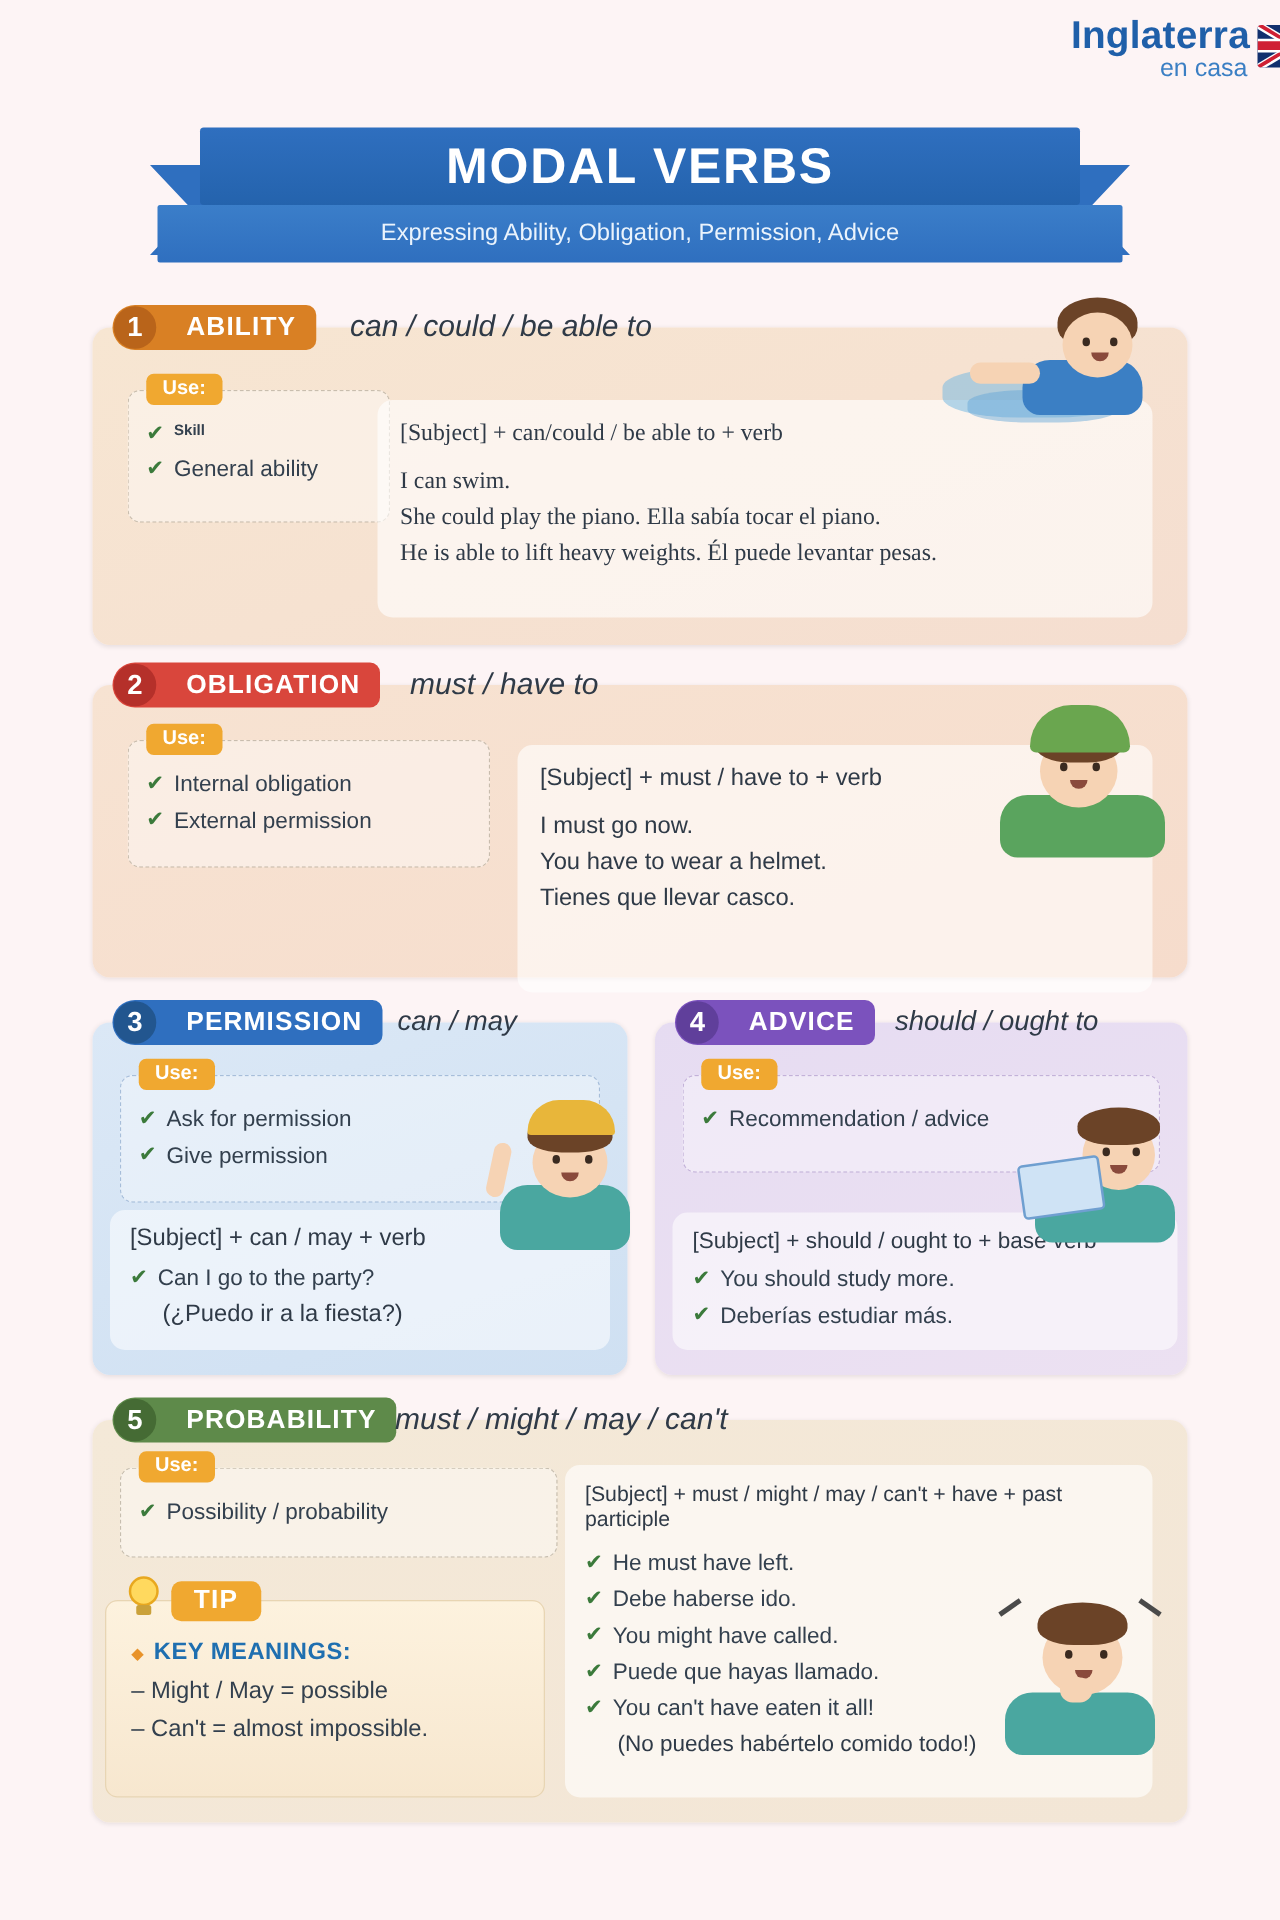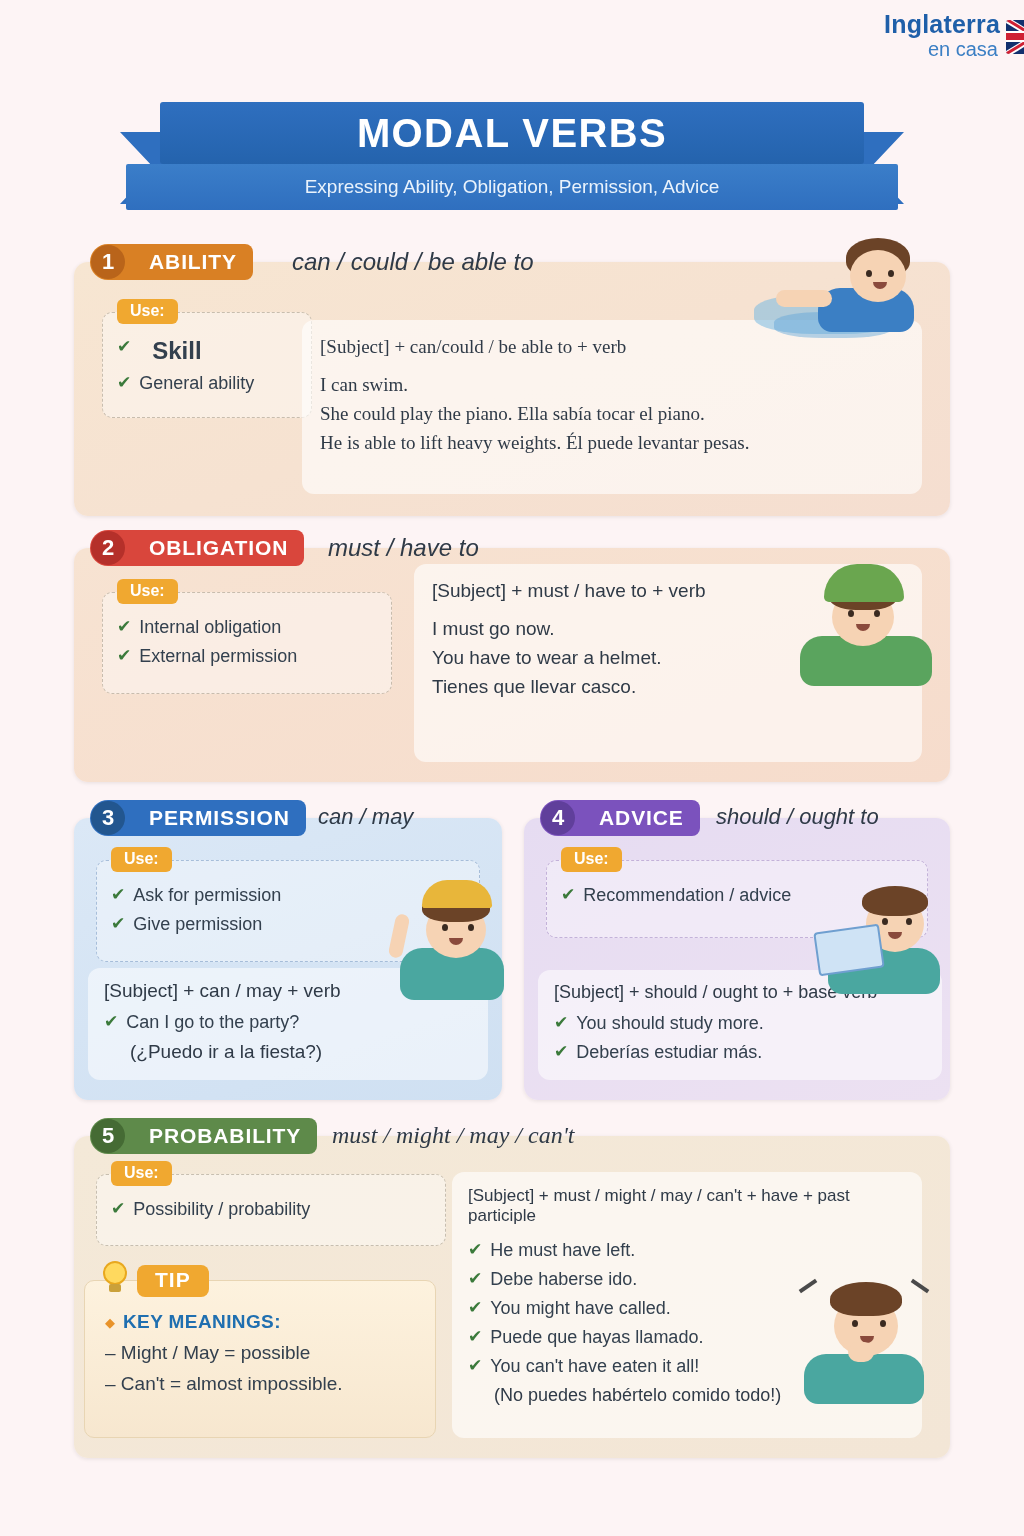"Inglaterra" .brand-line1 { font-size: 25px -> 31px }
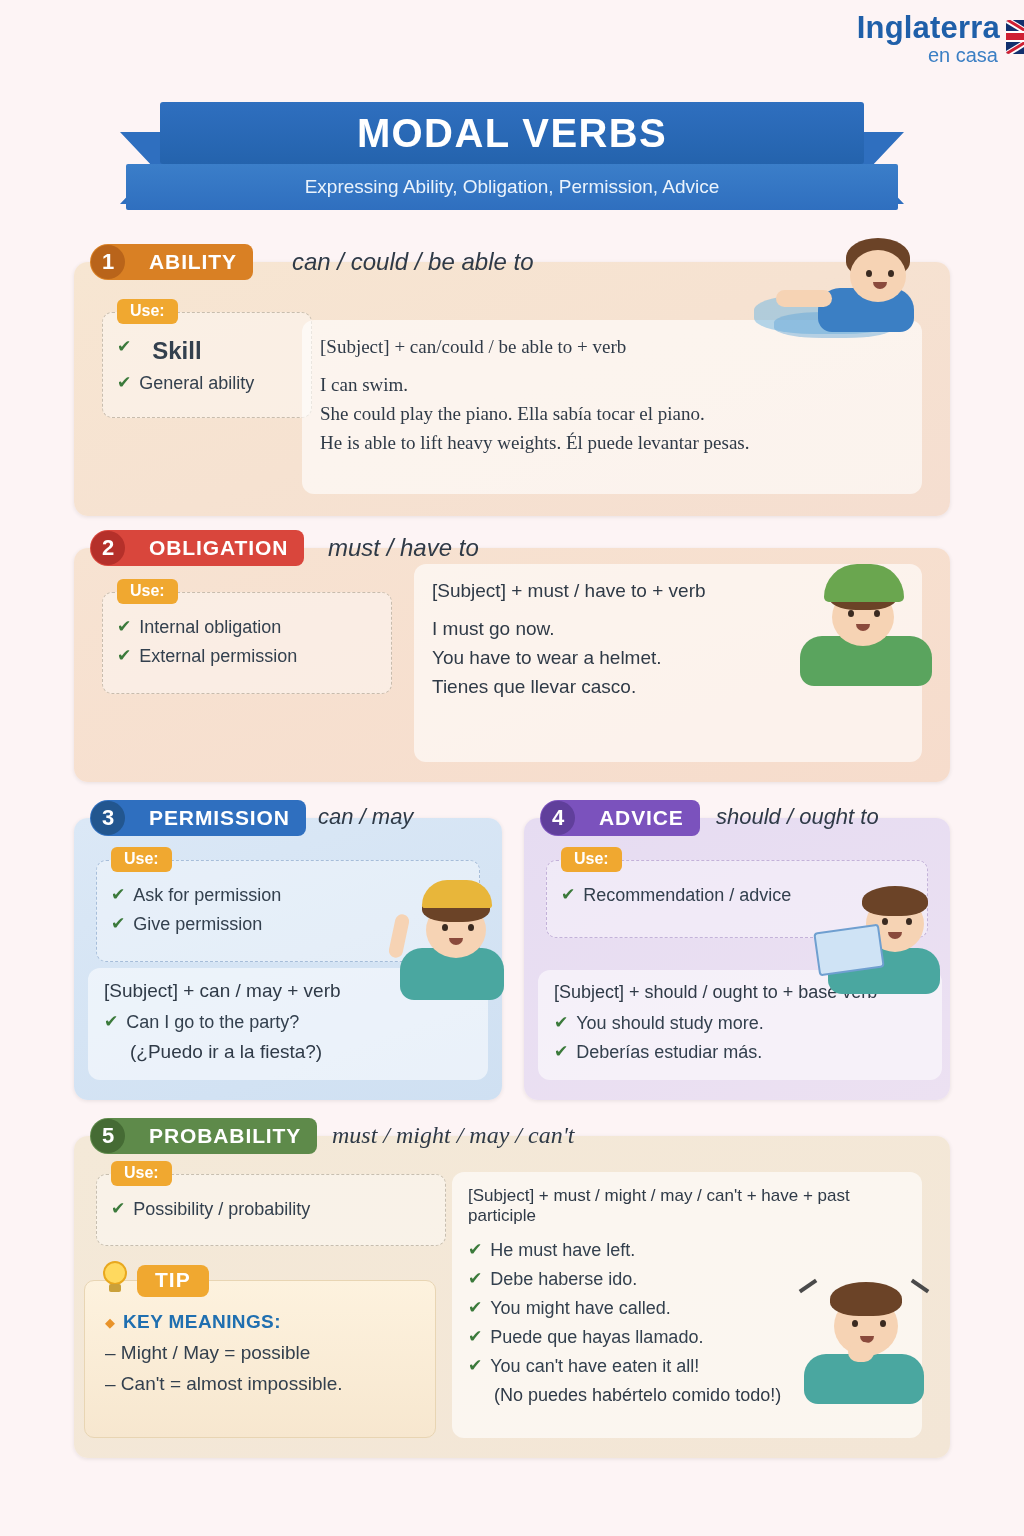"can / could / be" div.modal-head { left: 218px -> 206px }
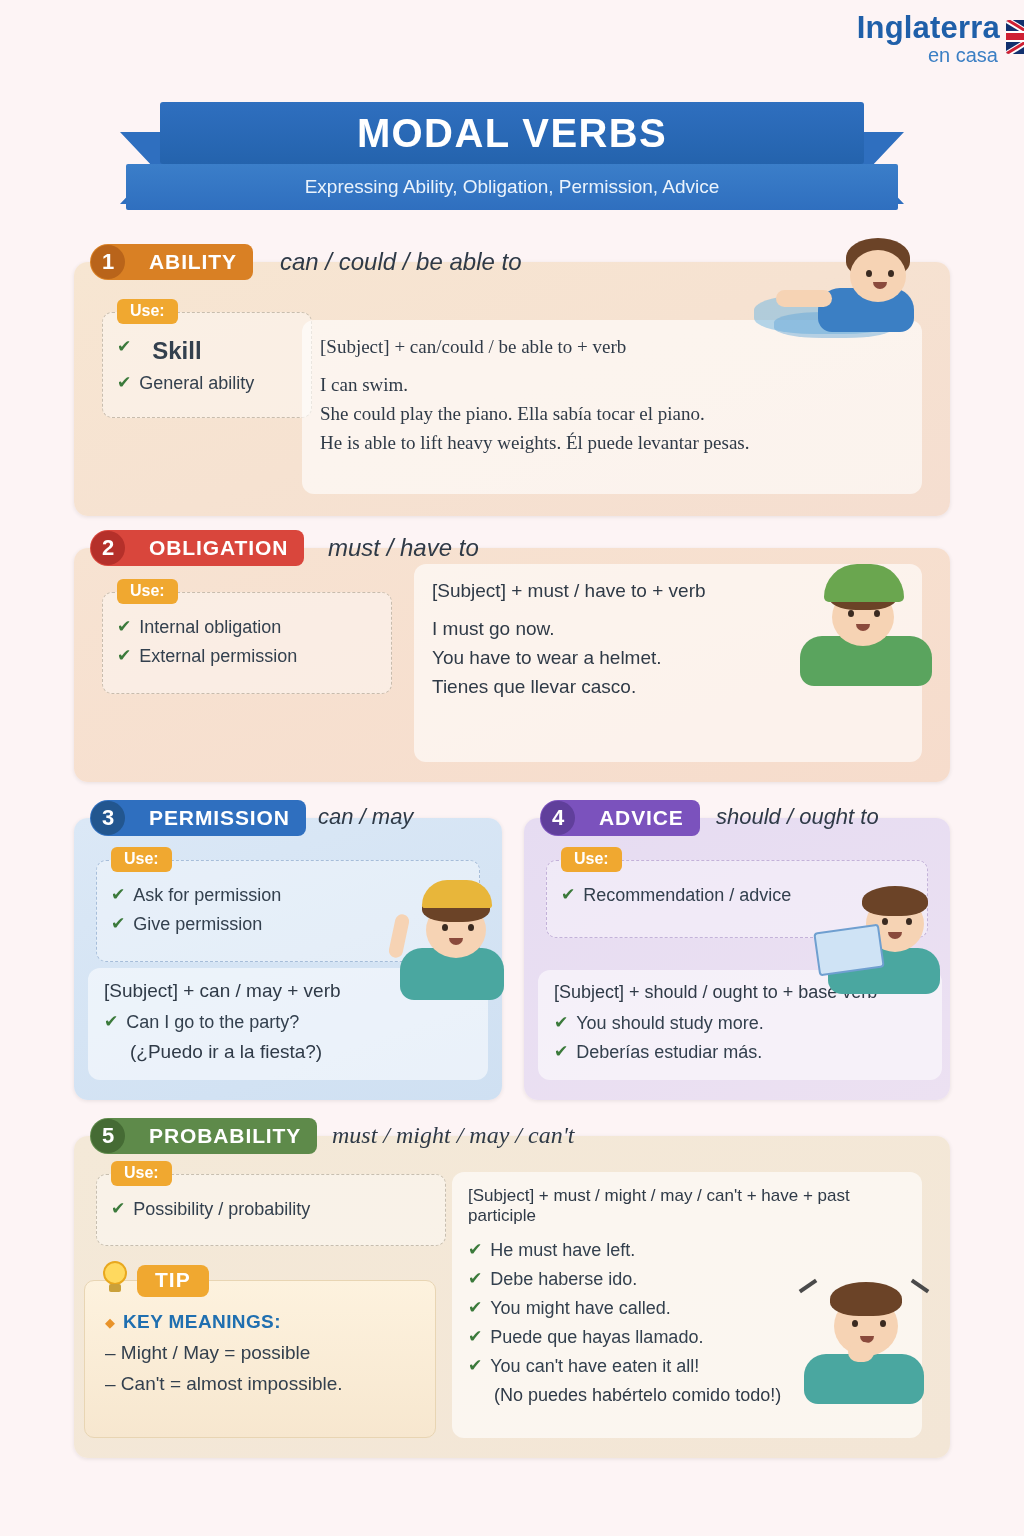"Skill" span { font-size: 24px -> 12px; margin-left: 13px -> none }
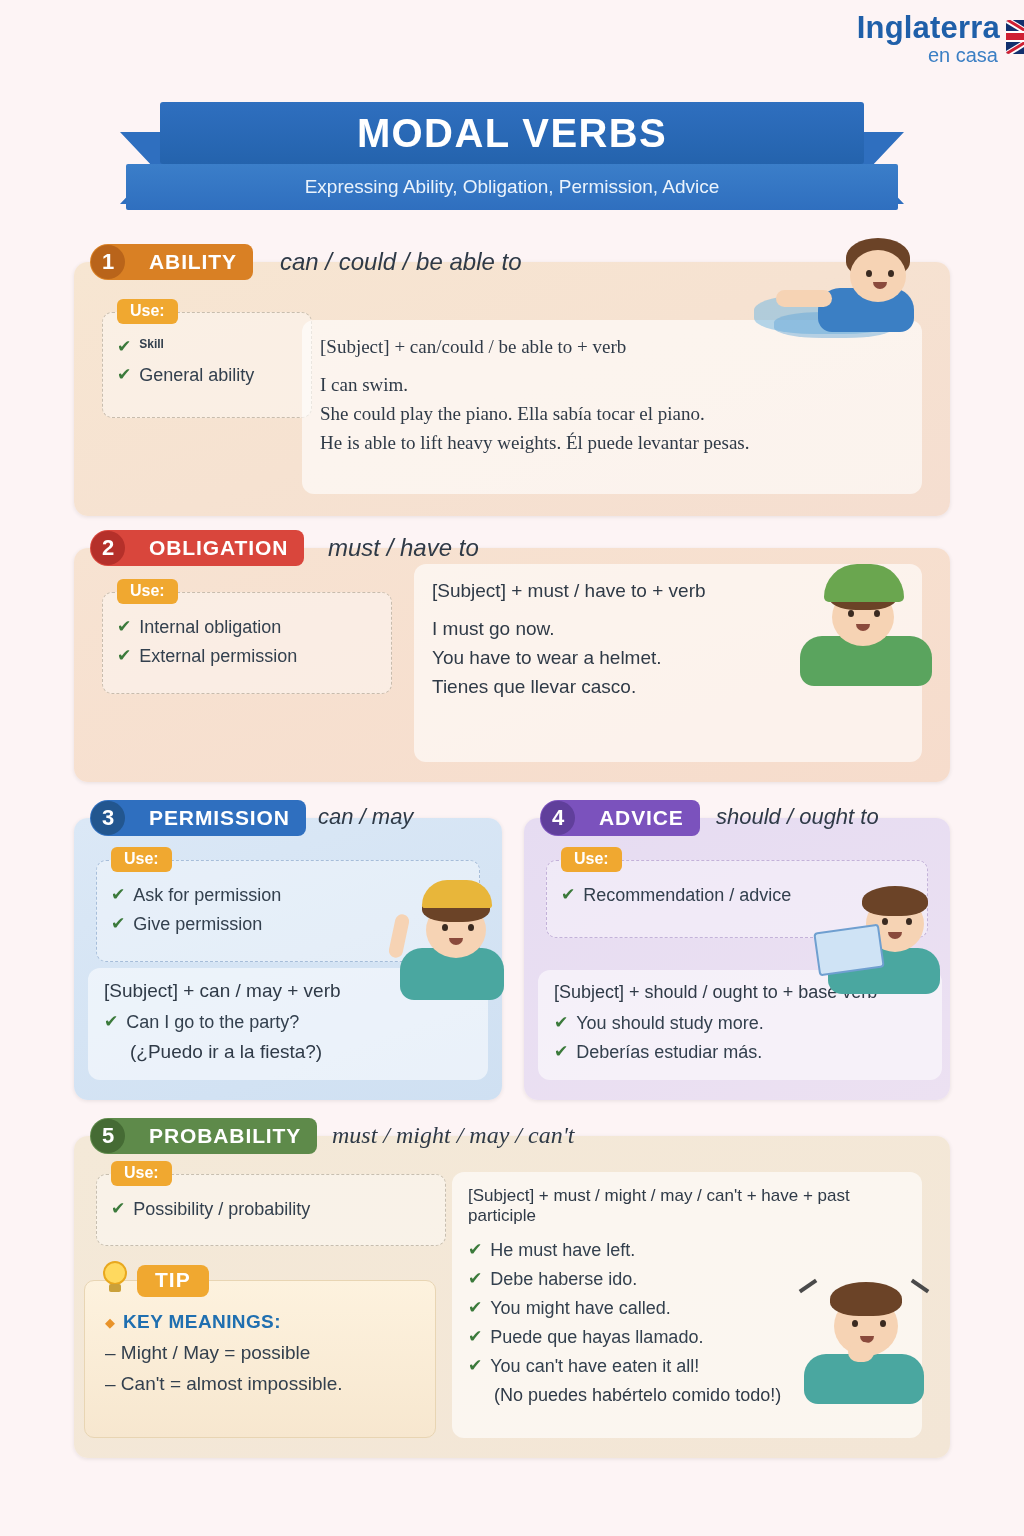"[Subject] + must / have" div.formula-box { top: 34px -> 66px }
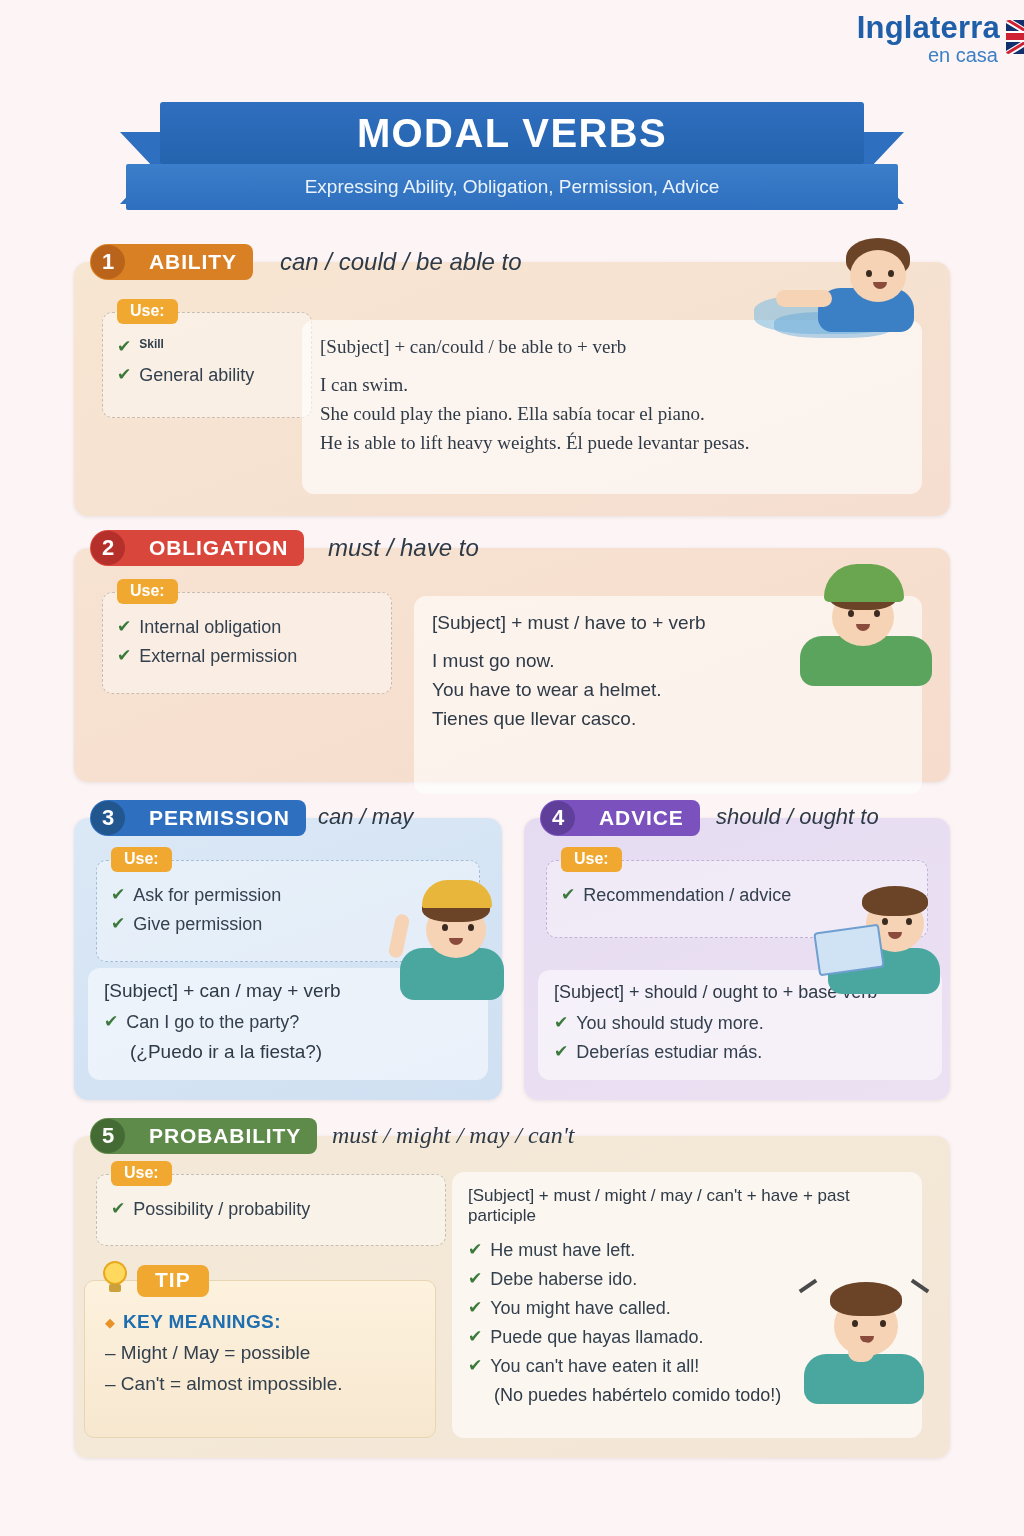"must / might / may" div.modal-head { font-family: Liberation Serif, serif -> none; left: 258px -> 242px }
